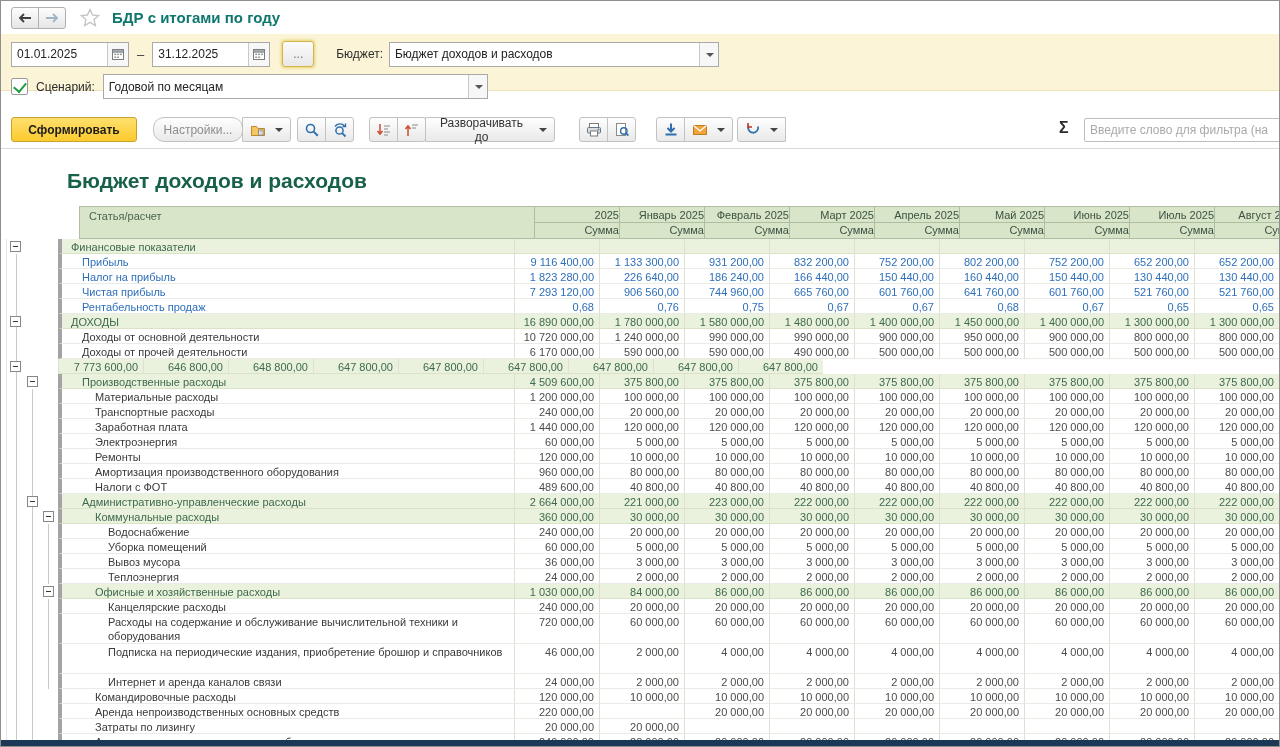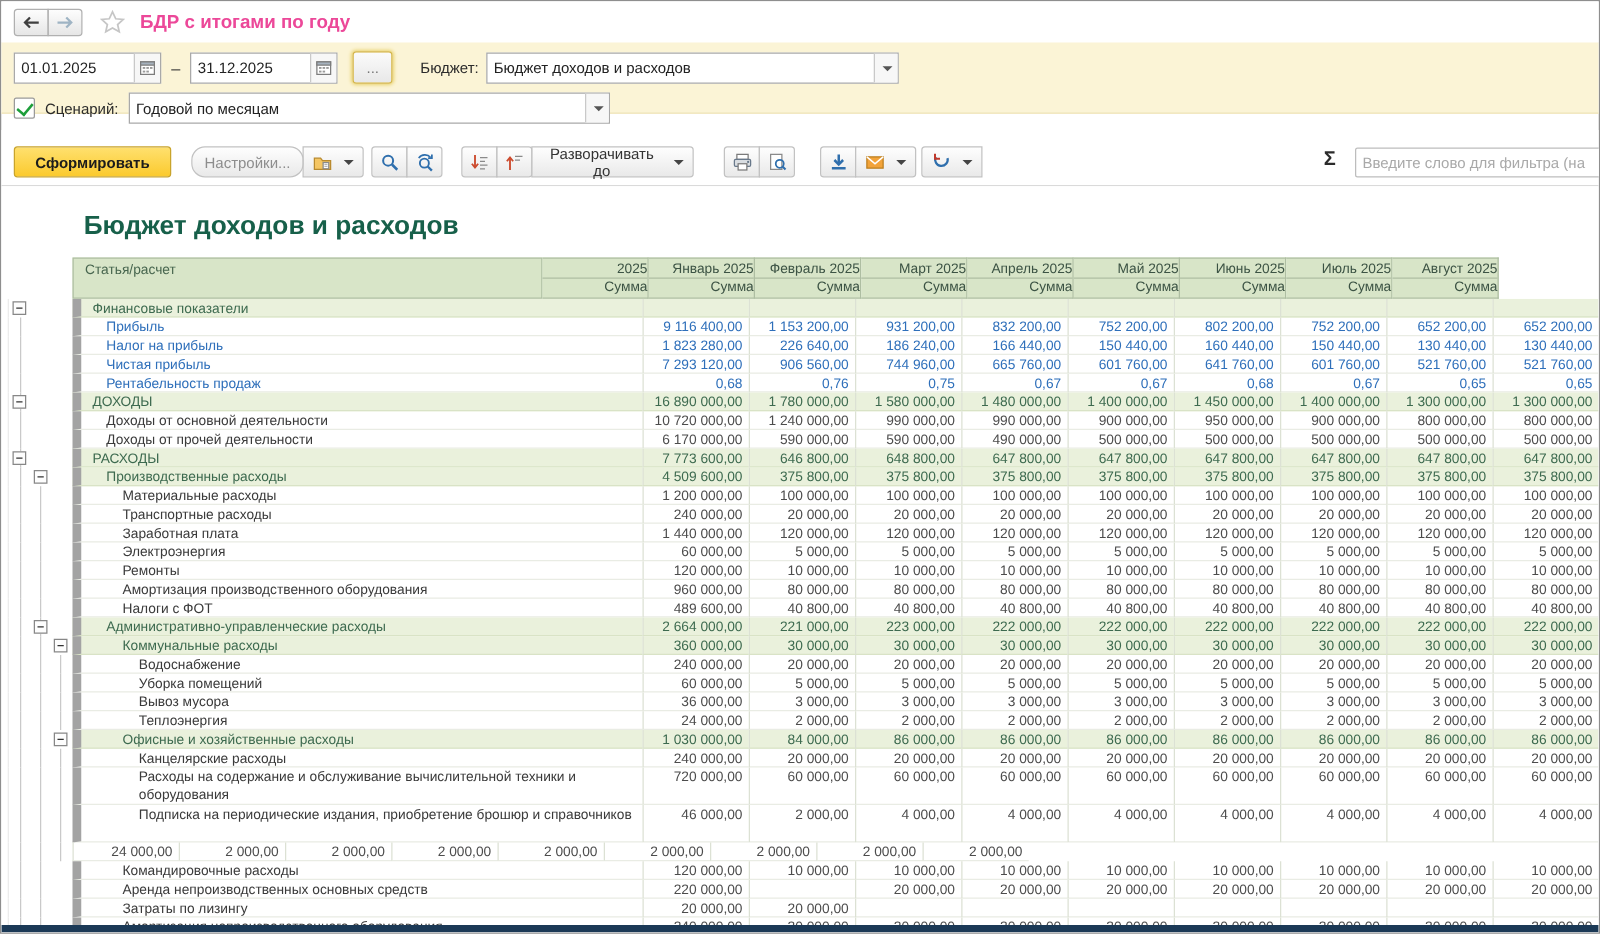"БДР с итогами по году" .pagetitle { color: #ec4899 -> #0f766e }
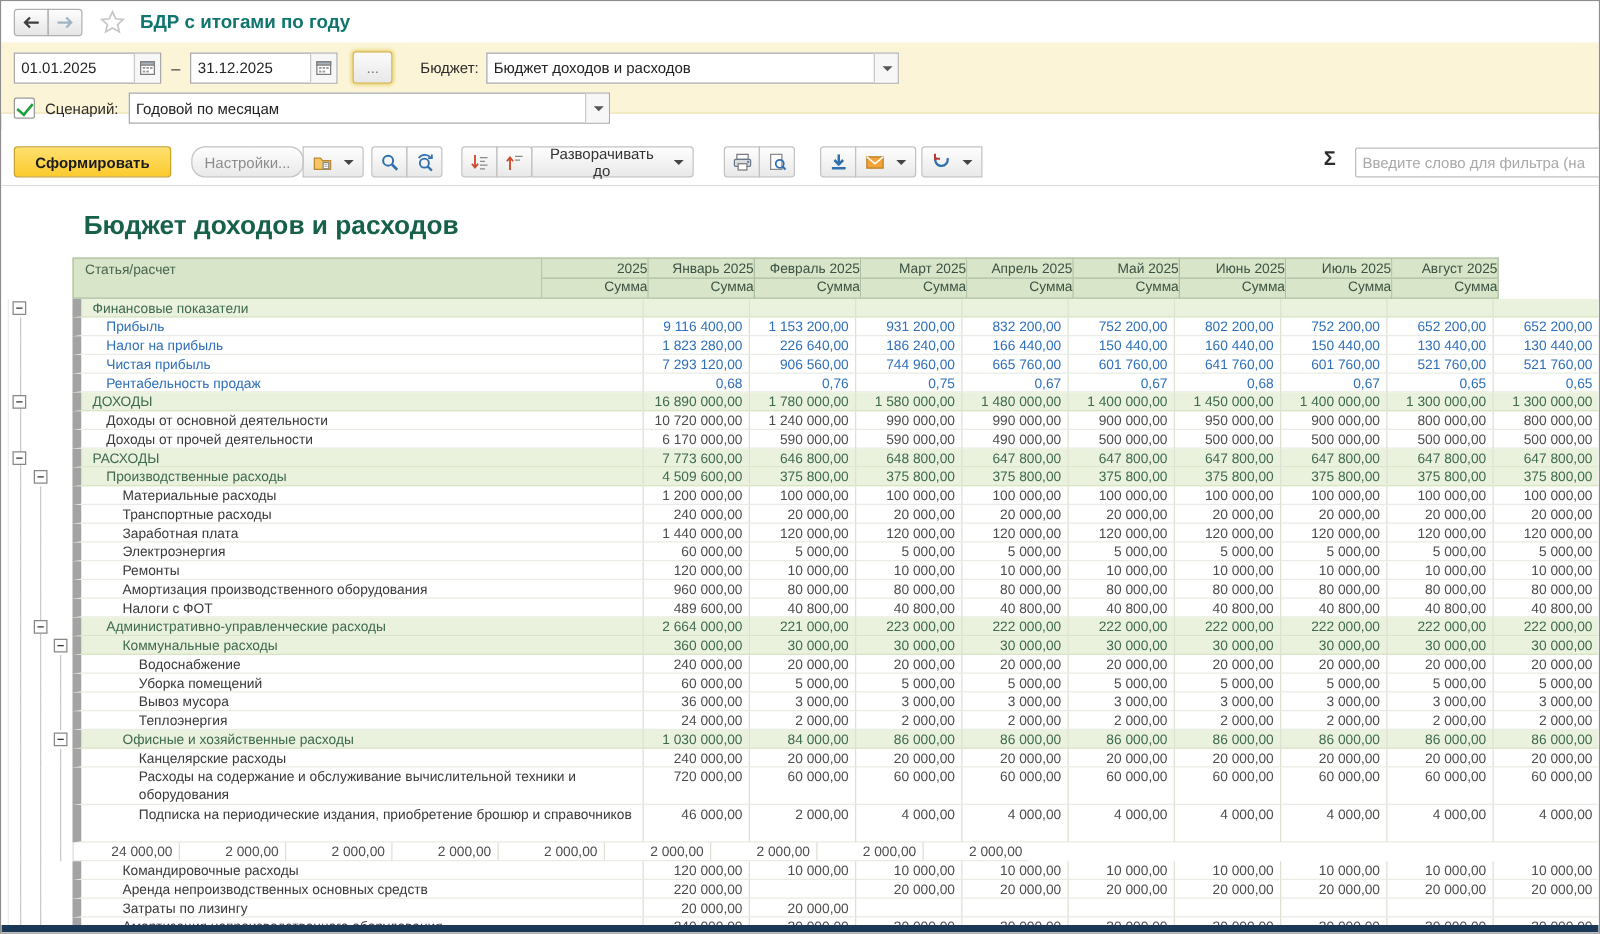"Статья/расчет" .arthead { margin-left: none -> 21px; width: 376px -> 456px }
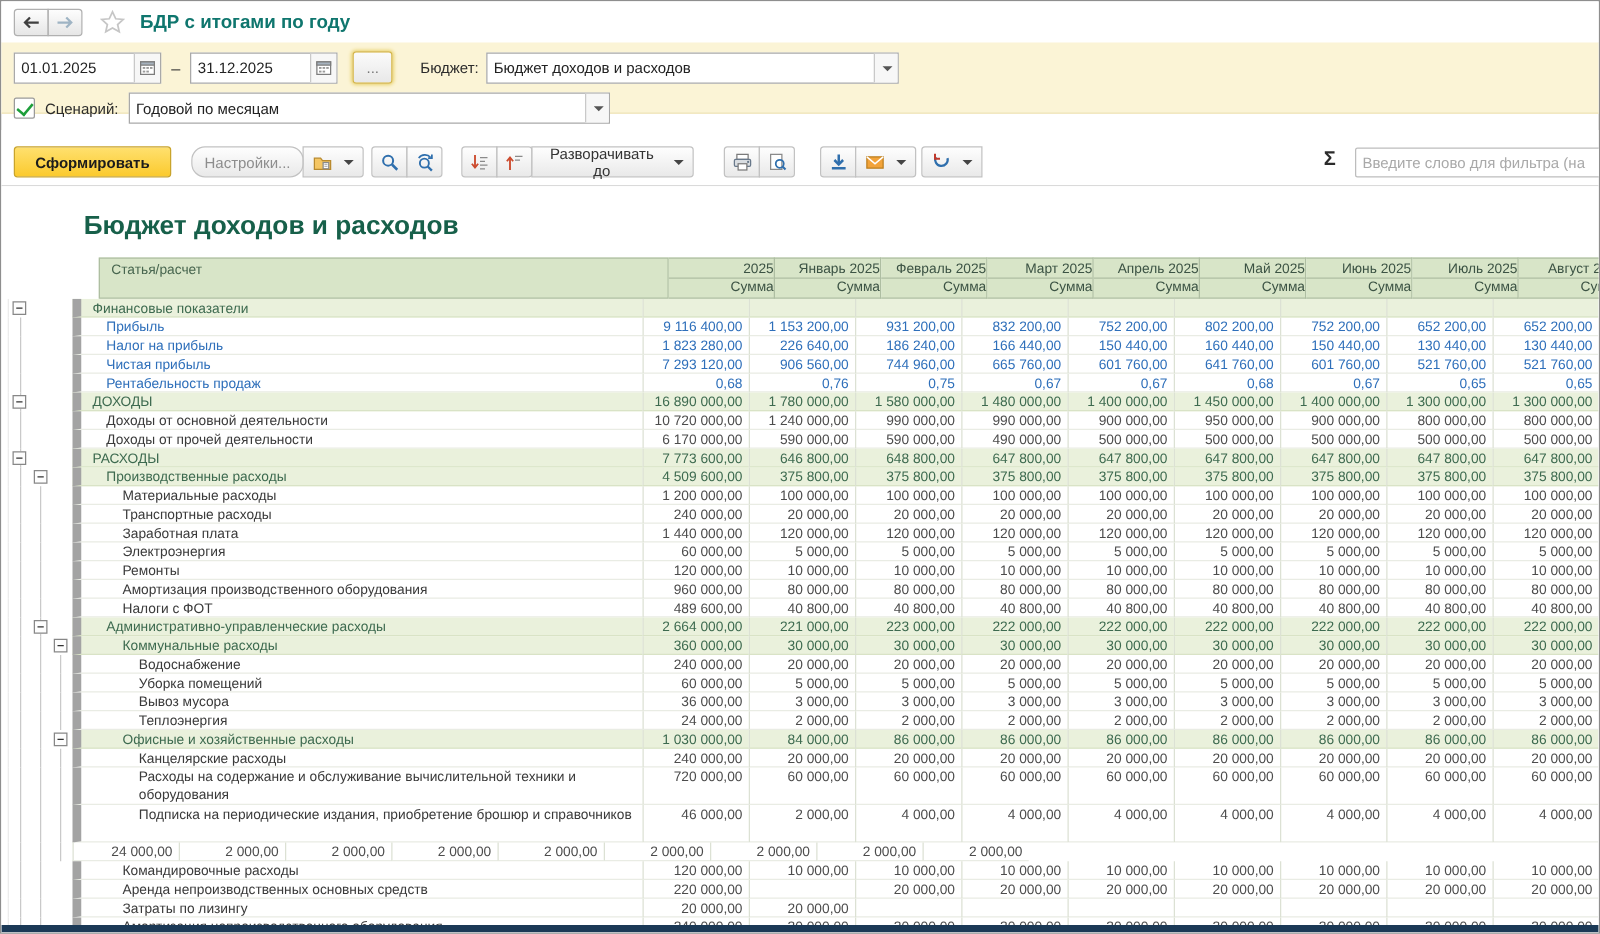"Финансовые показатели" .art { border-left: 7px solid #a3a3a3 -> 4px solid #a3a3a3 }
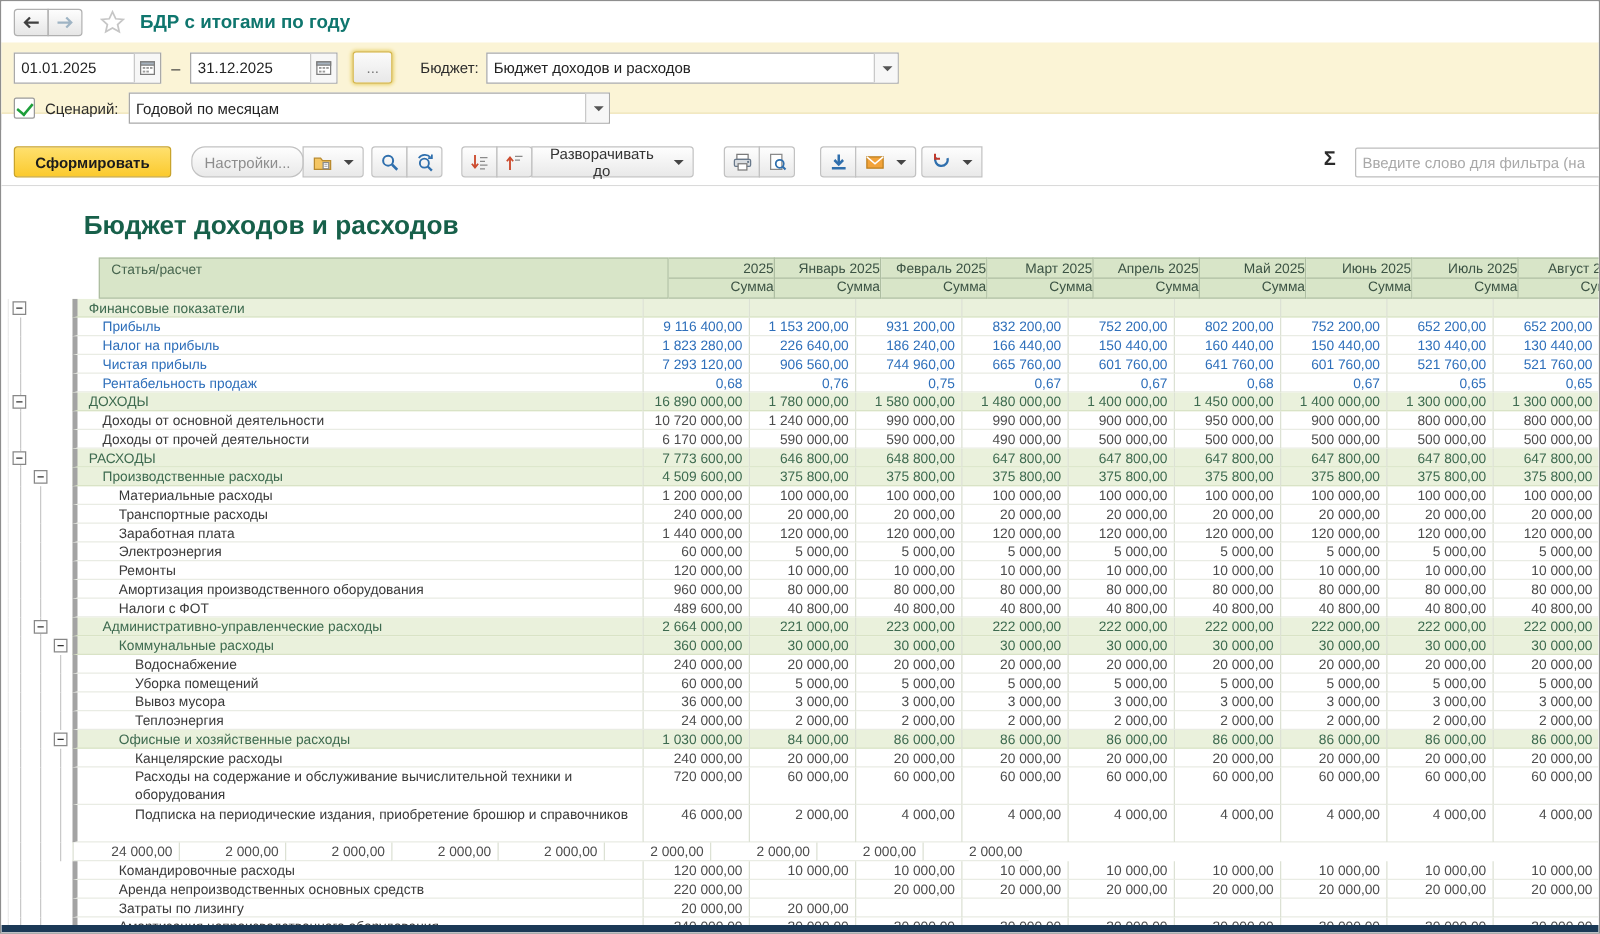"1 153 200,00" div.val { text: 1 153 200,00 -> 1 133 300,00 }
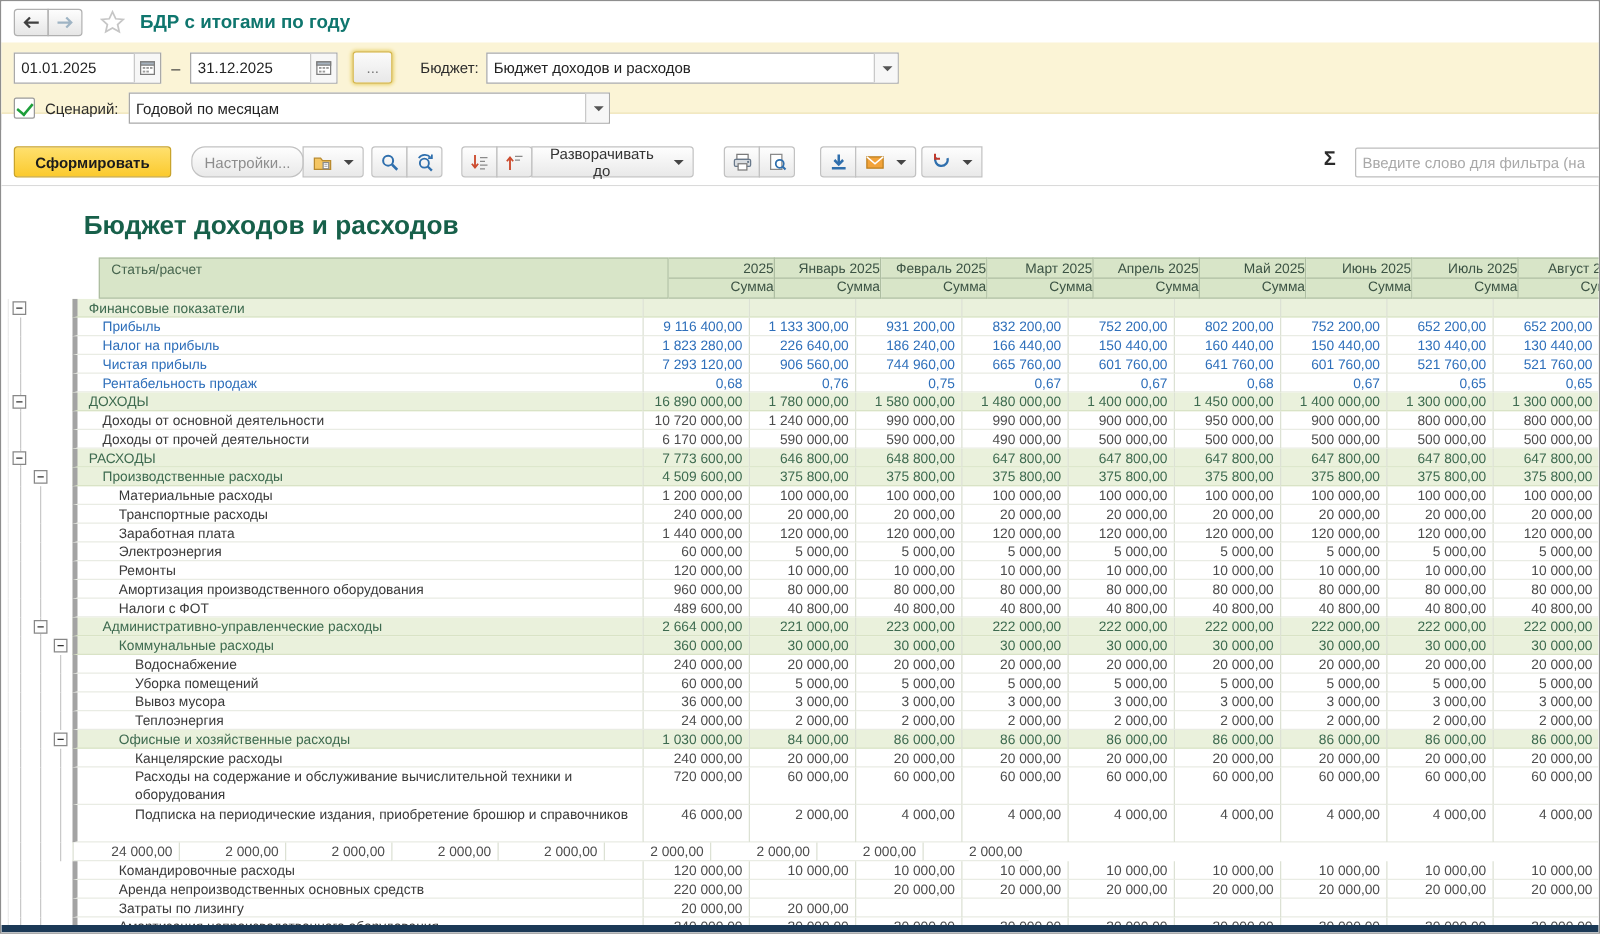"РАСХОДЫ" div.art { html: <div>РАСХОДЫ</div> -> none }
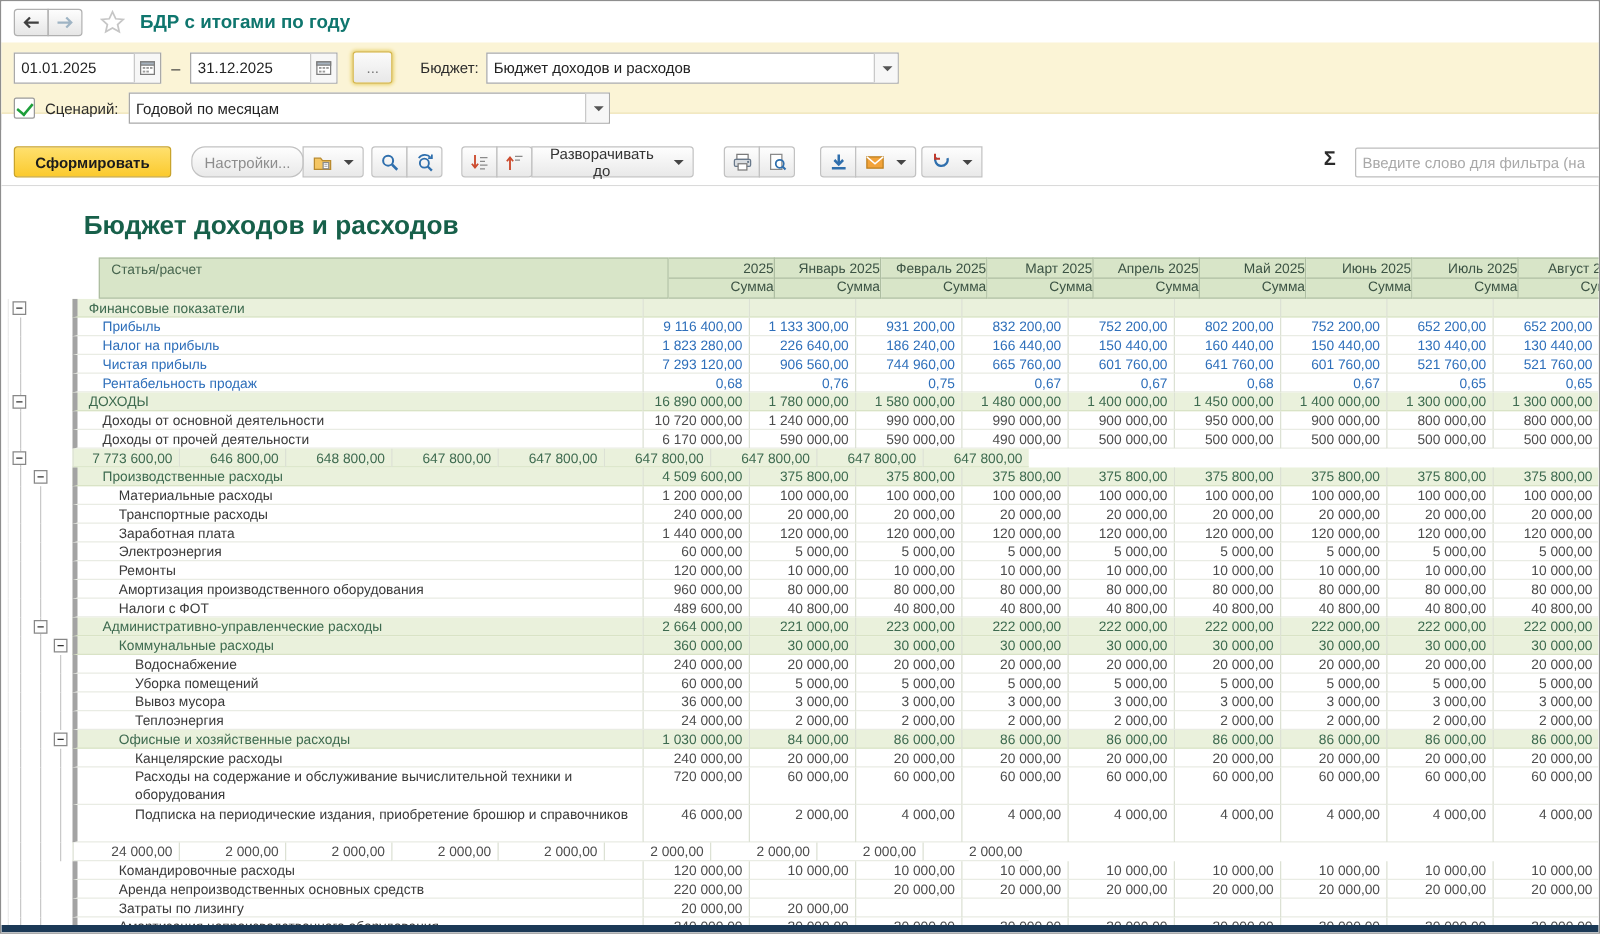"Интернет и аренда каналов связи" div.art { html: none -> <div>Интернет и аренда каналов связи</div> }
